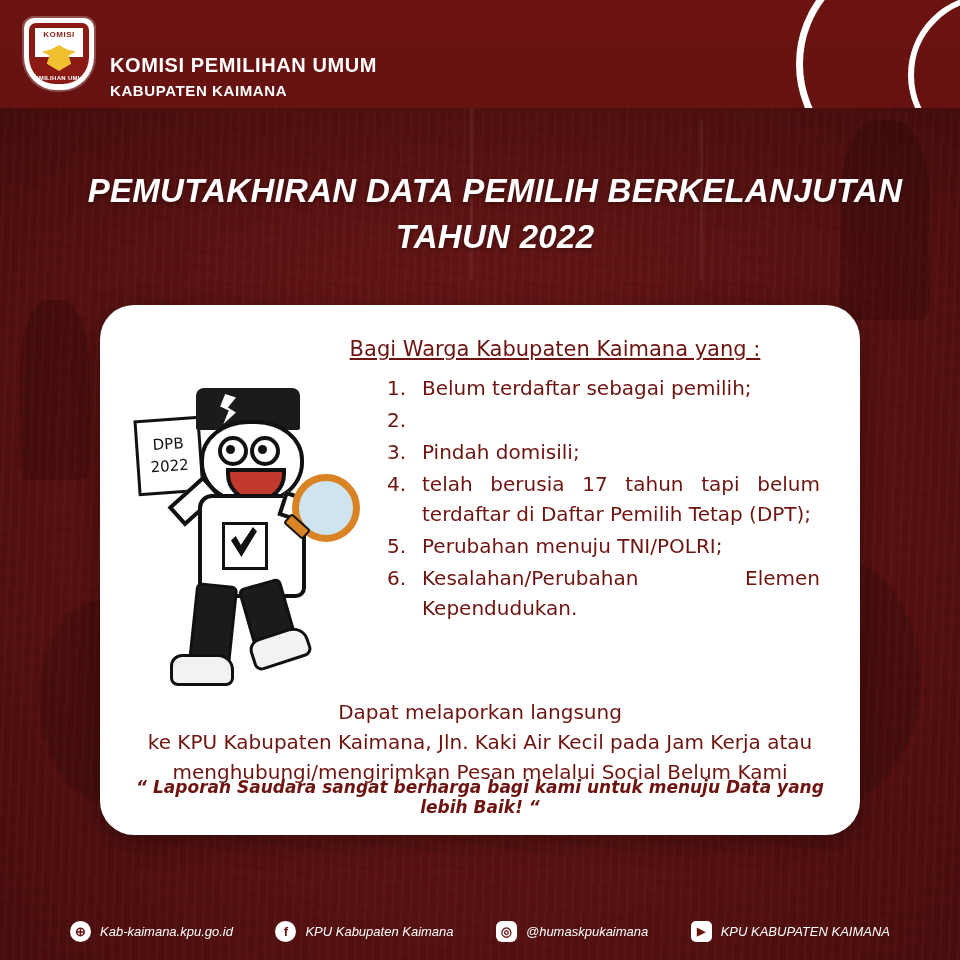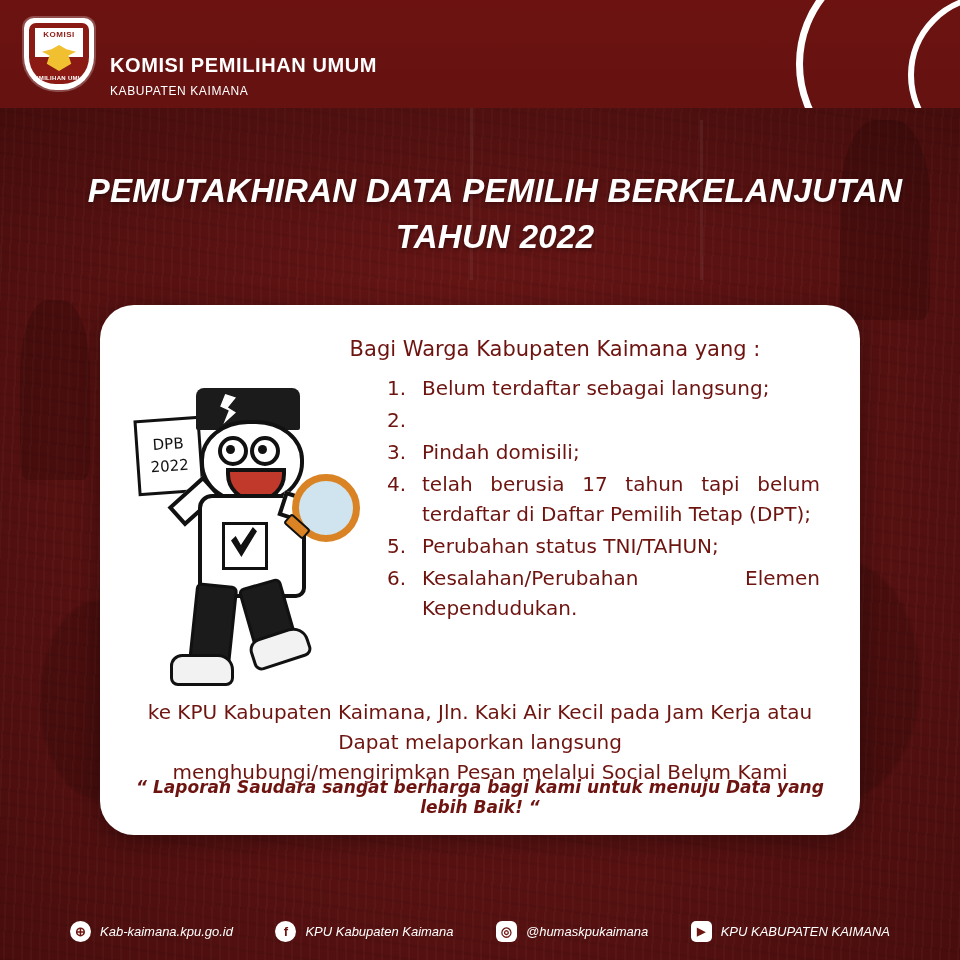"KABUPATEN KAIMANA" .org .line2 { font-size: 12px -> 15px; font-weight: normal -> bold }
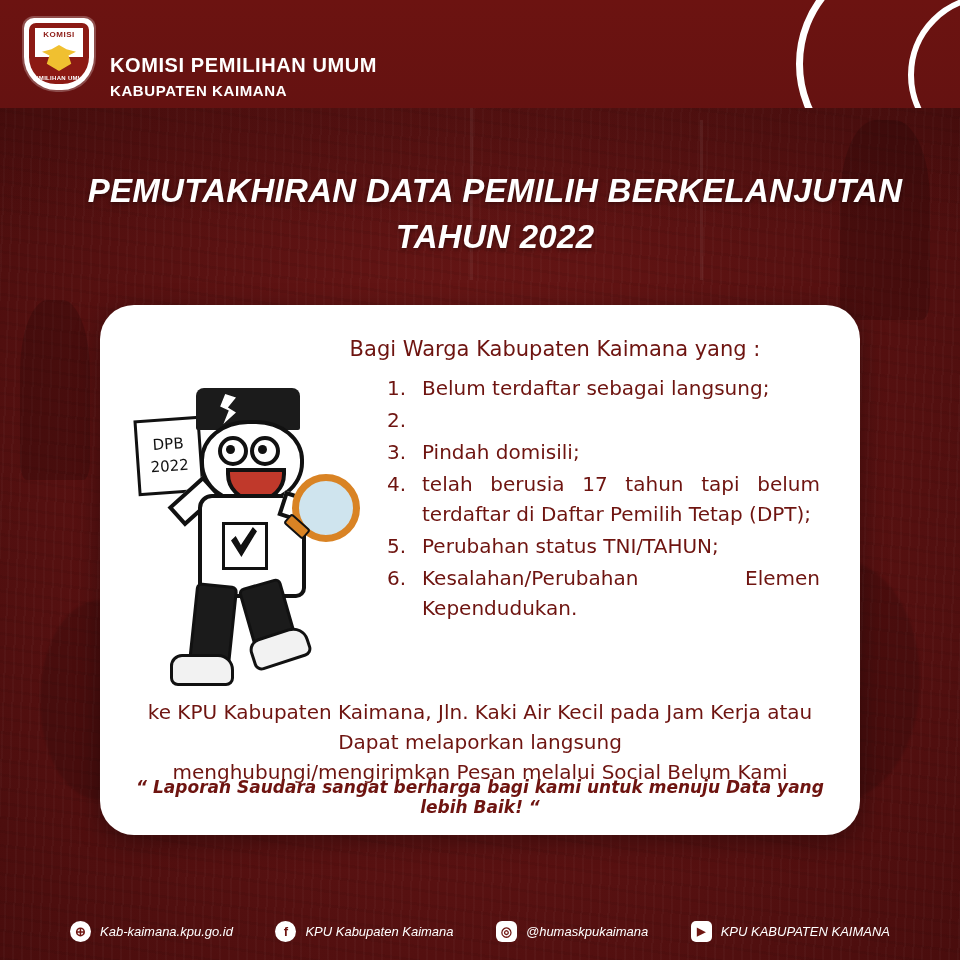"Bagi Warga Kabupaten Kaimana yang" .card-intro { text-decoration: none -> underline }
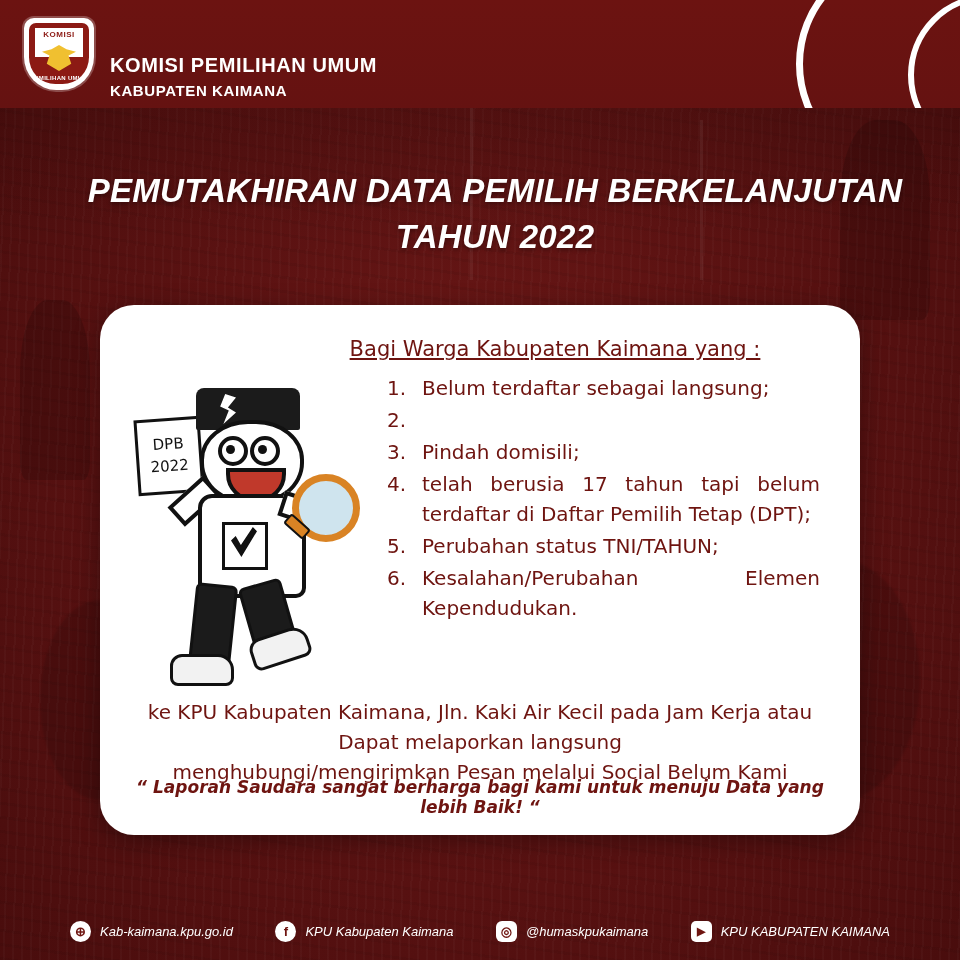"Belum terdaftar sebagai langsung;" span.txt { text: langsung -> pemilih }
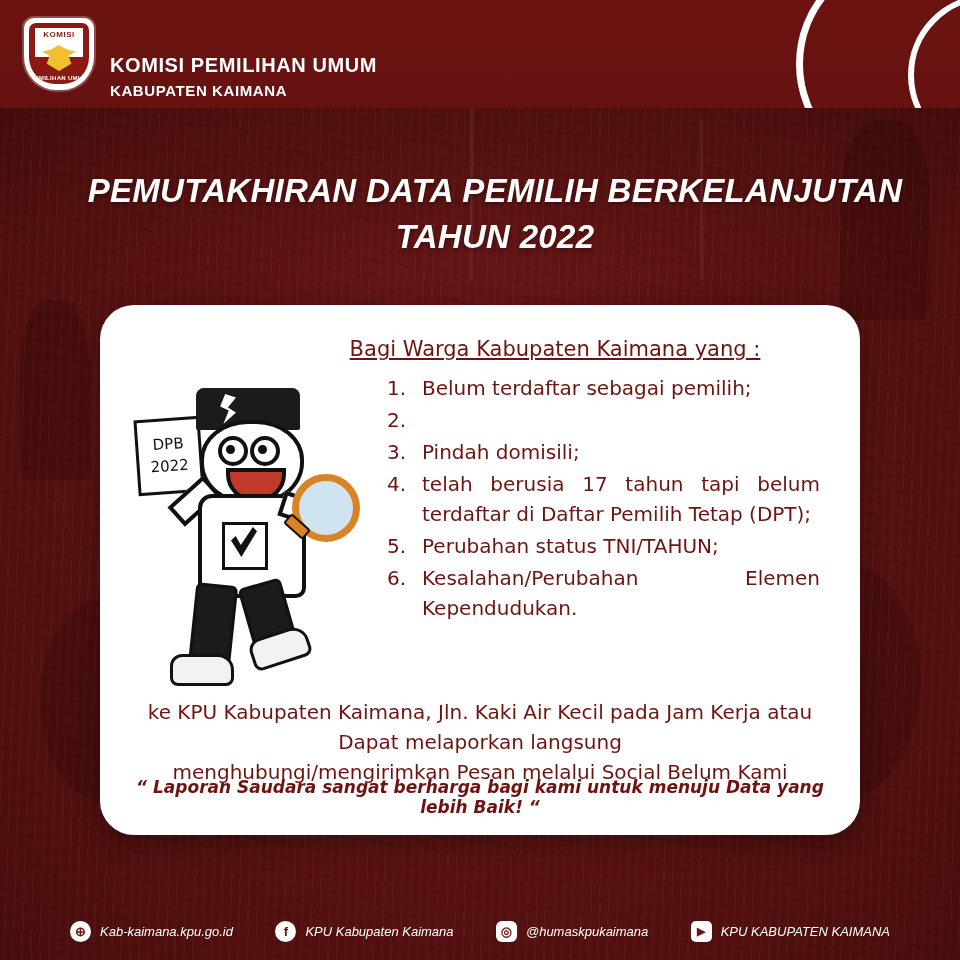"Perubahan status TNI/TAHUN;" span.txt { text: status TNI/TAHUN -> menuju TNI/POLRI }
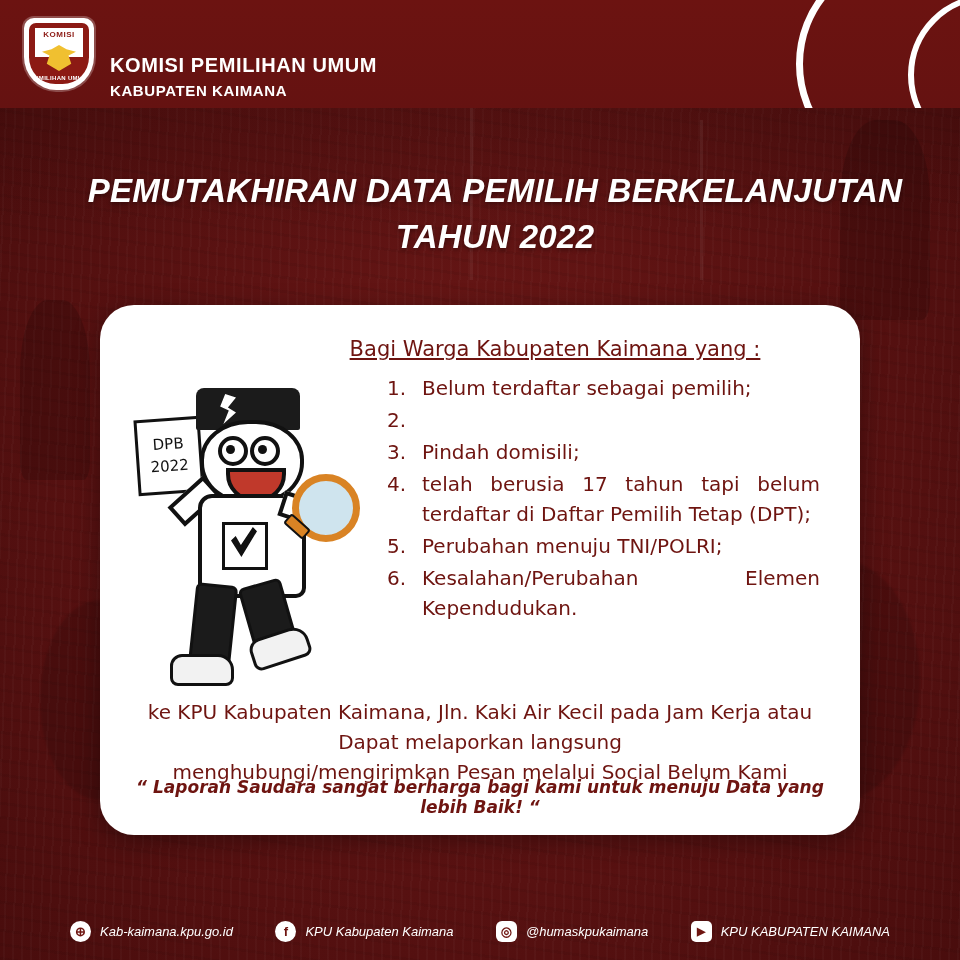"ke KPU Kabupaten Kaimana, Jln." div { order: before "Dapat melaporkan langsung" -> after "Dapat melaporkan langsung" }
